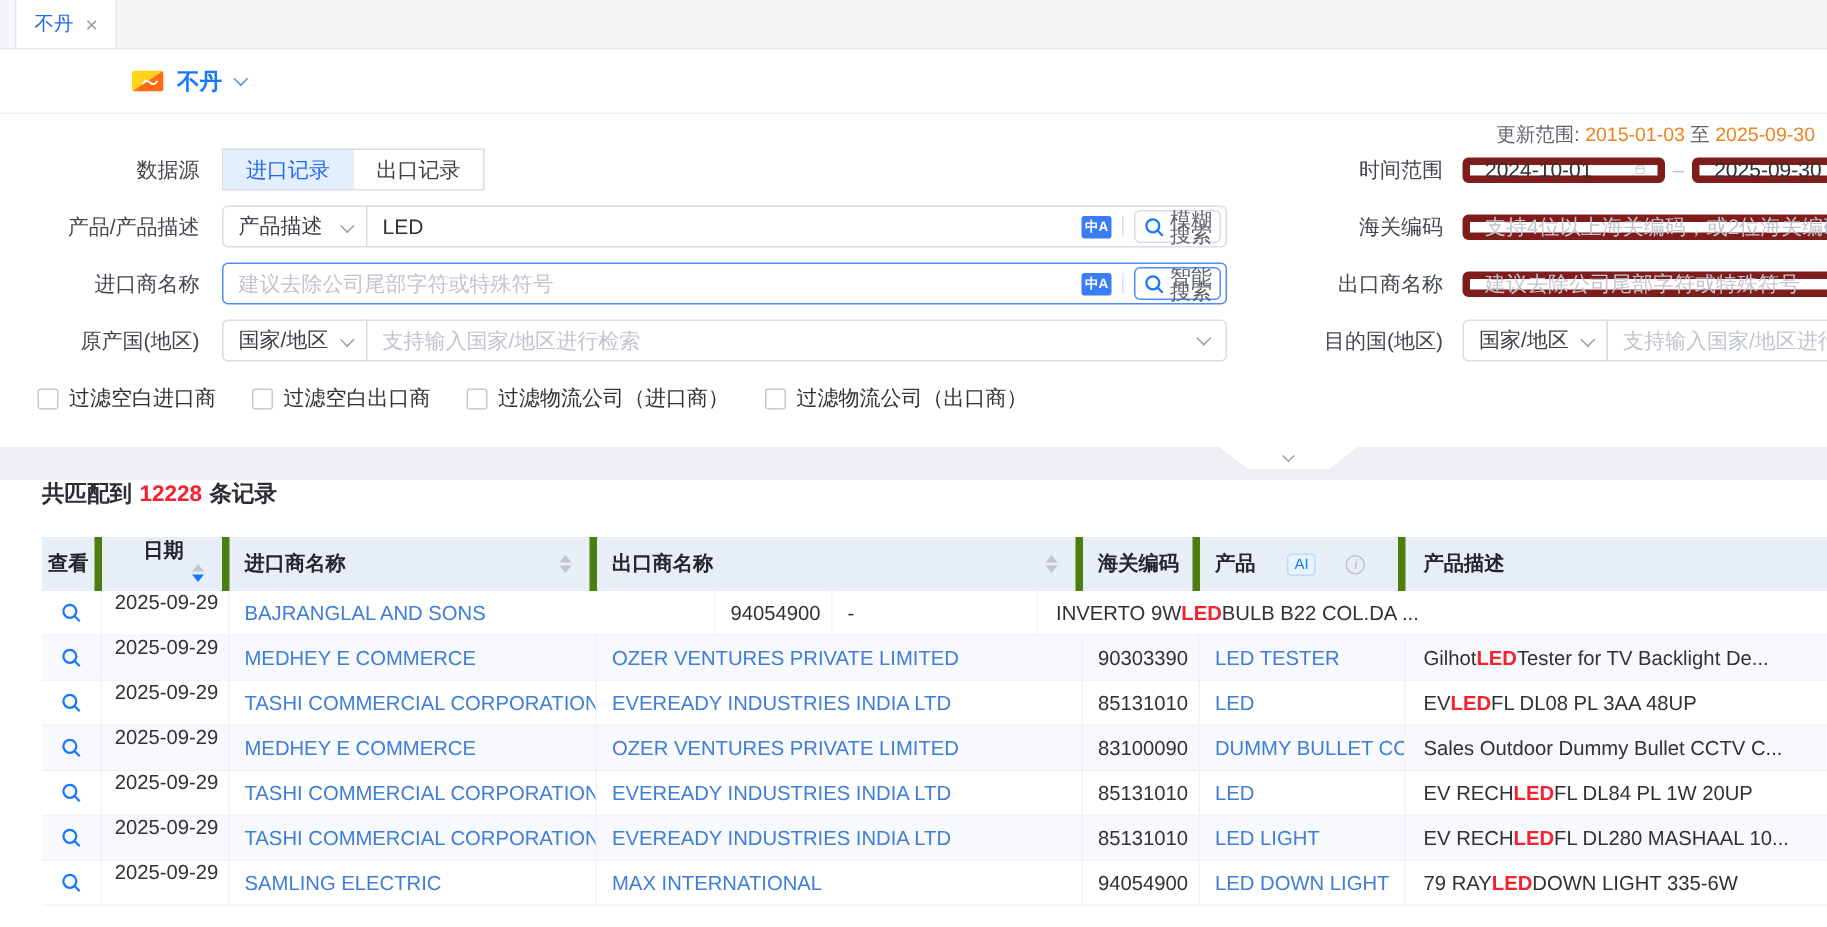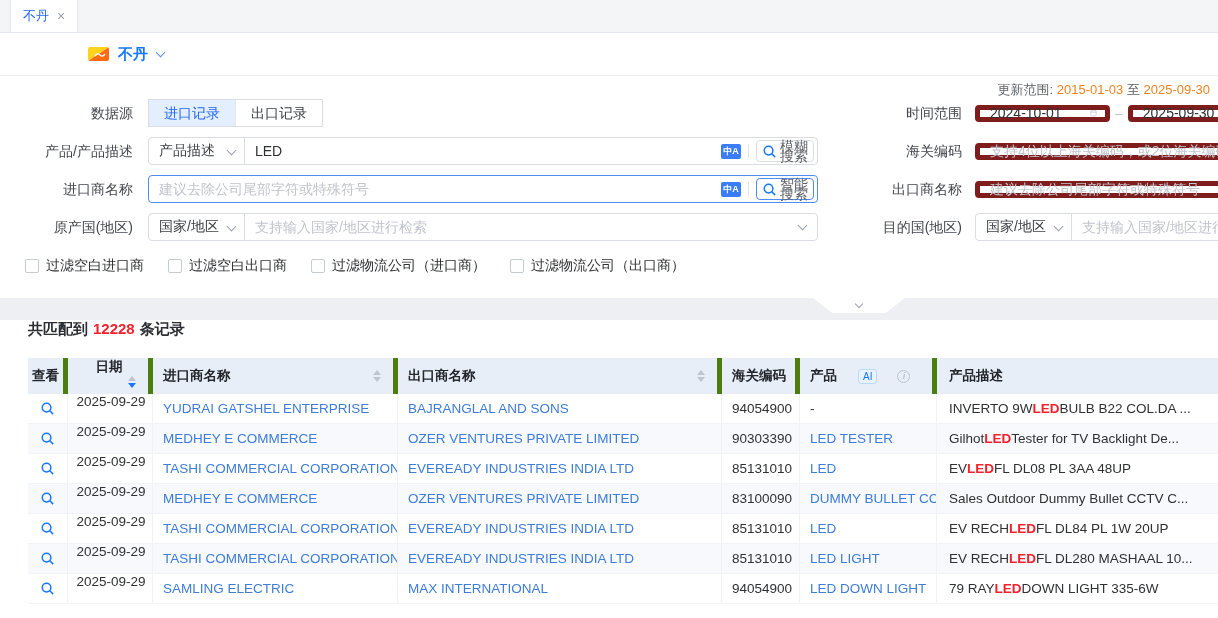"YUDRAI GATSHEL ENTERPRISE" div.c { html: <div> <span>YUDRAI GATSHEL ENTERPRISE</span> </div> -> none }
